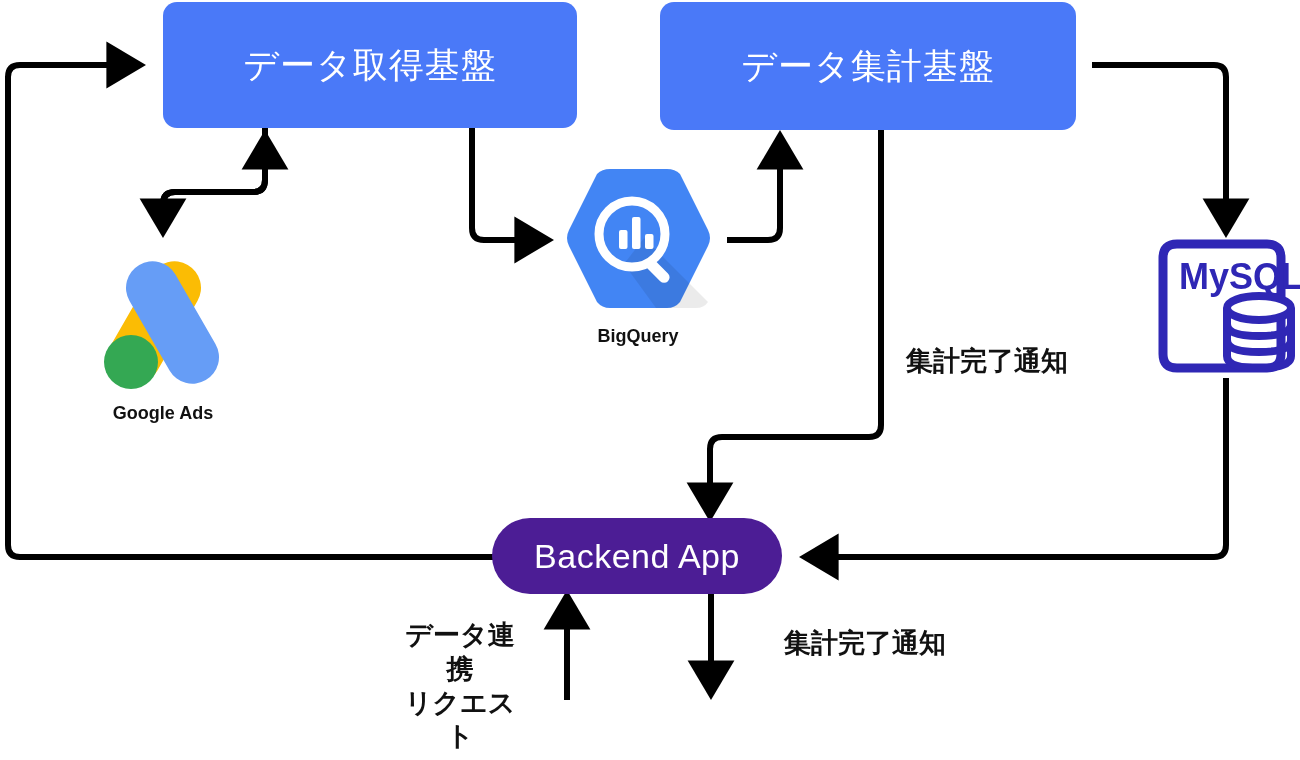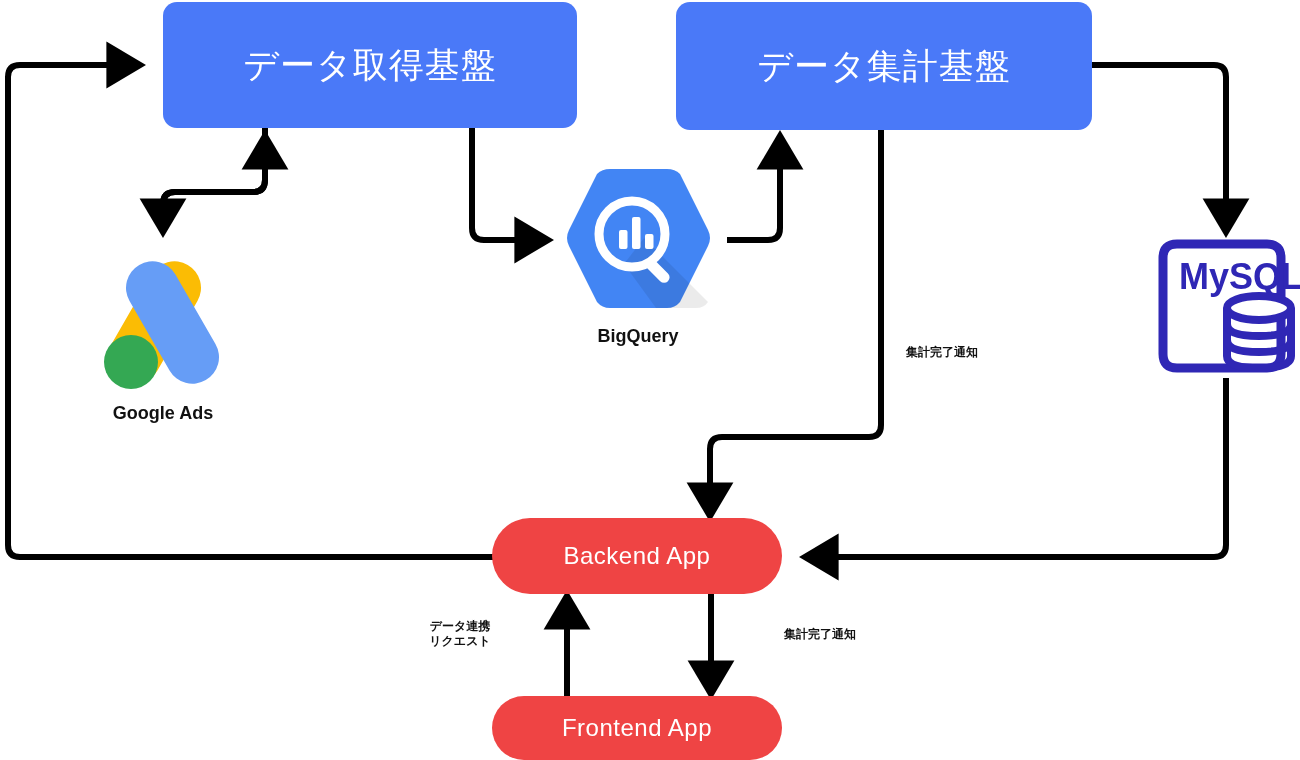"データ集計基盤" div.node { left: 676px -> 660px }
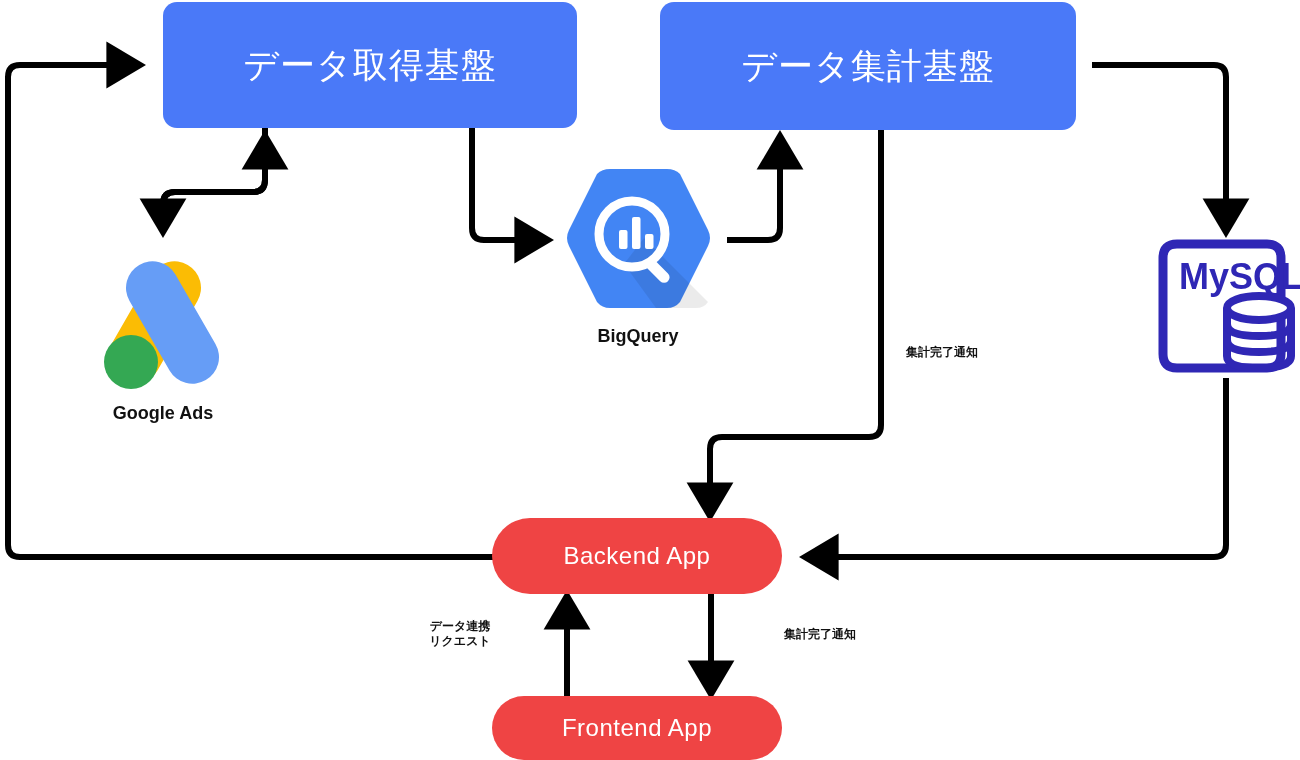"集計完了通知" .edge-label { font-size: 12px -> 27px }
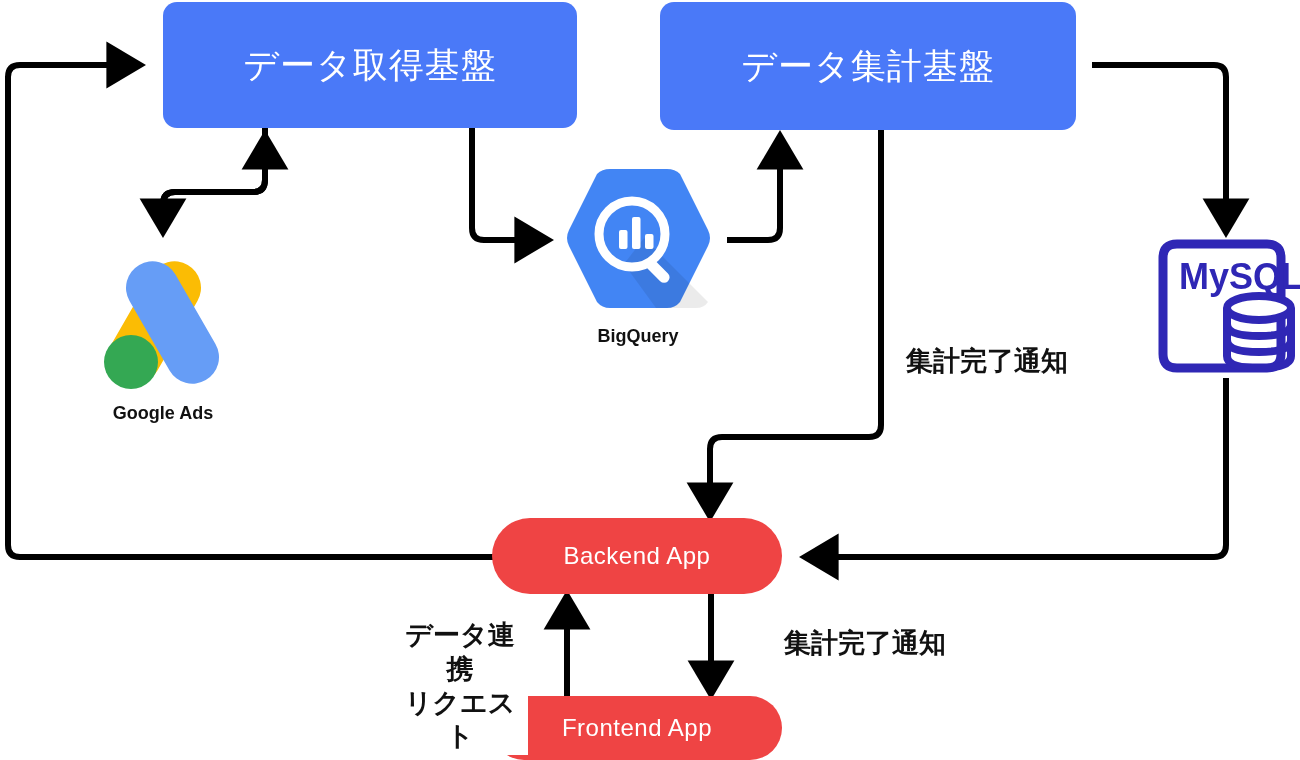"Backend App" .pill-green { background: #ef4444 -> #4c1d95; font-size: 24px -> 34px }
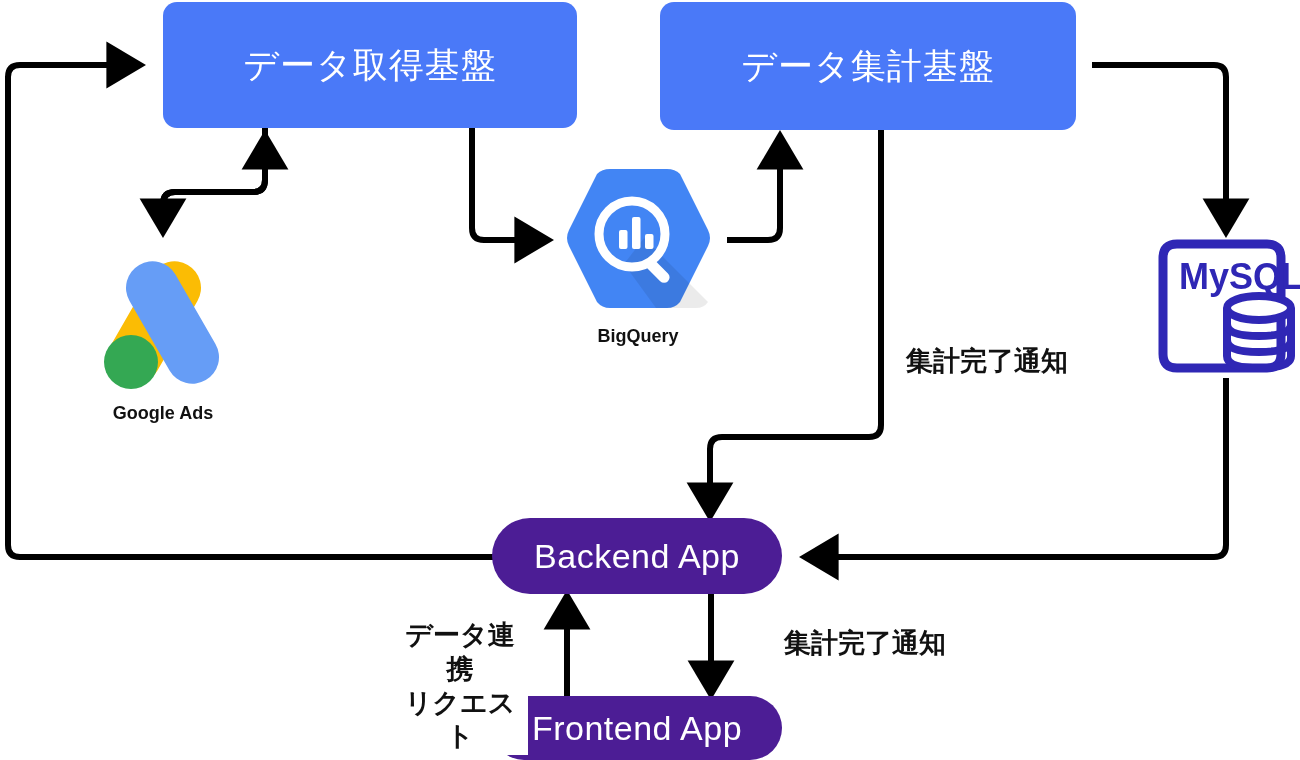"Frontend App" div.node { html: <div> <span>Frontend App</span> </div> -> none }
